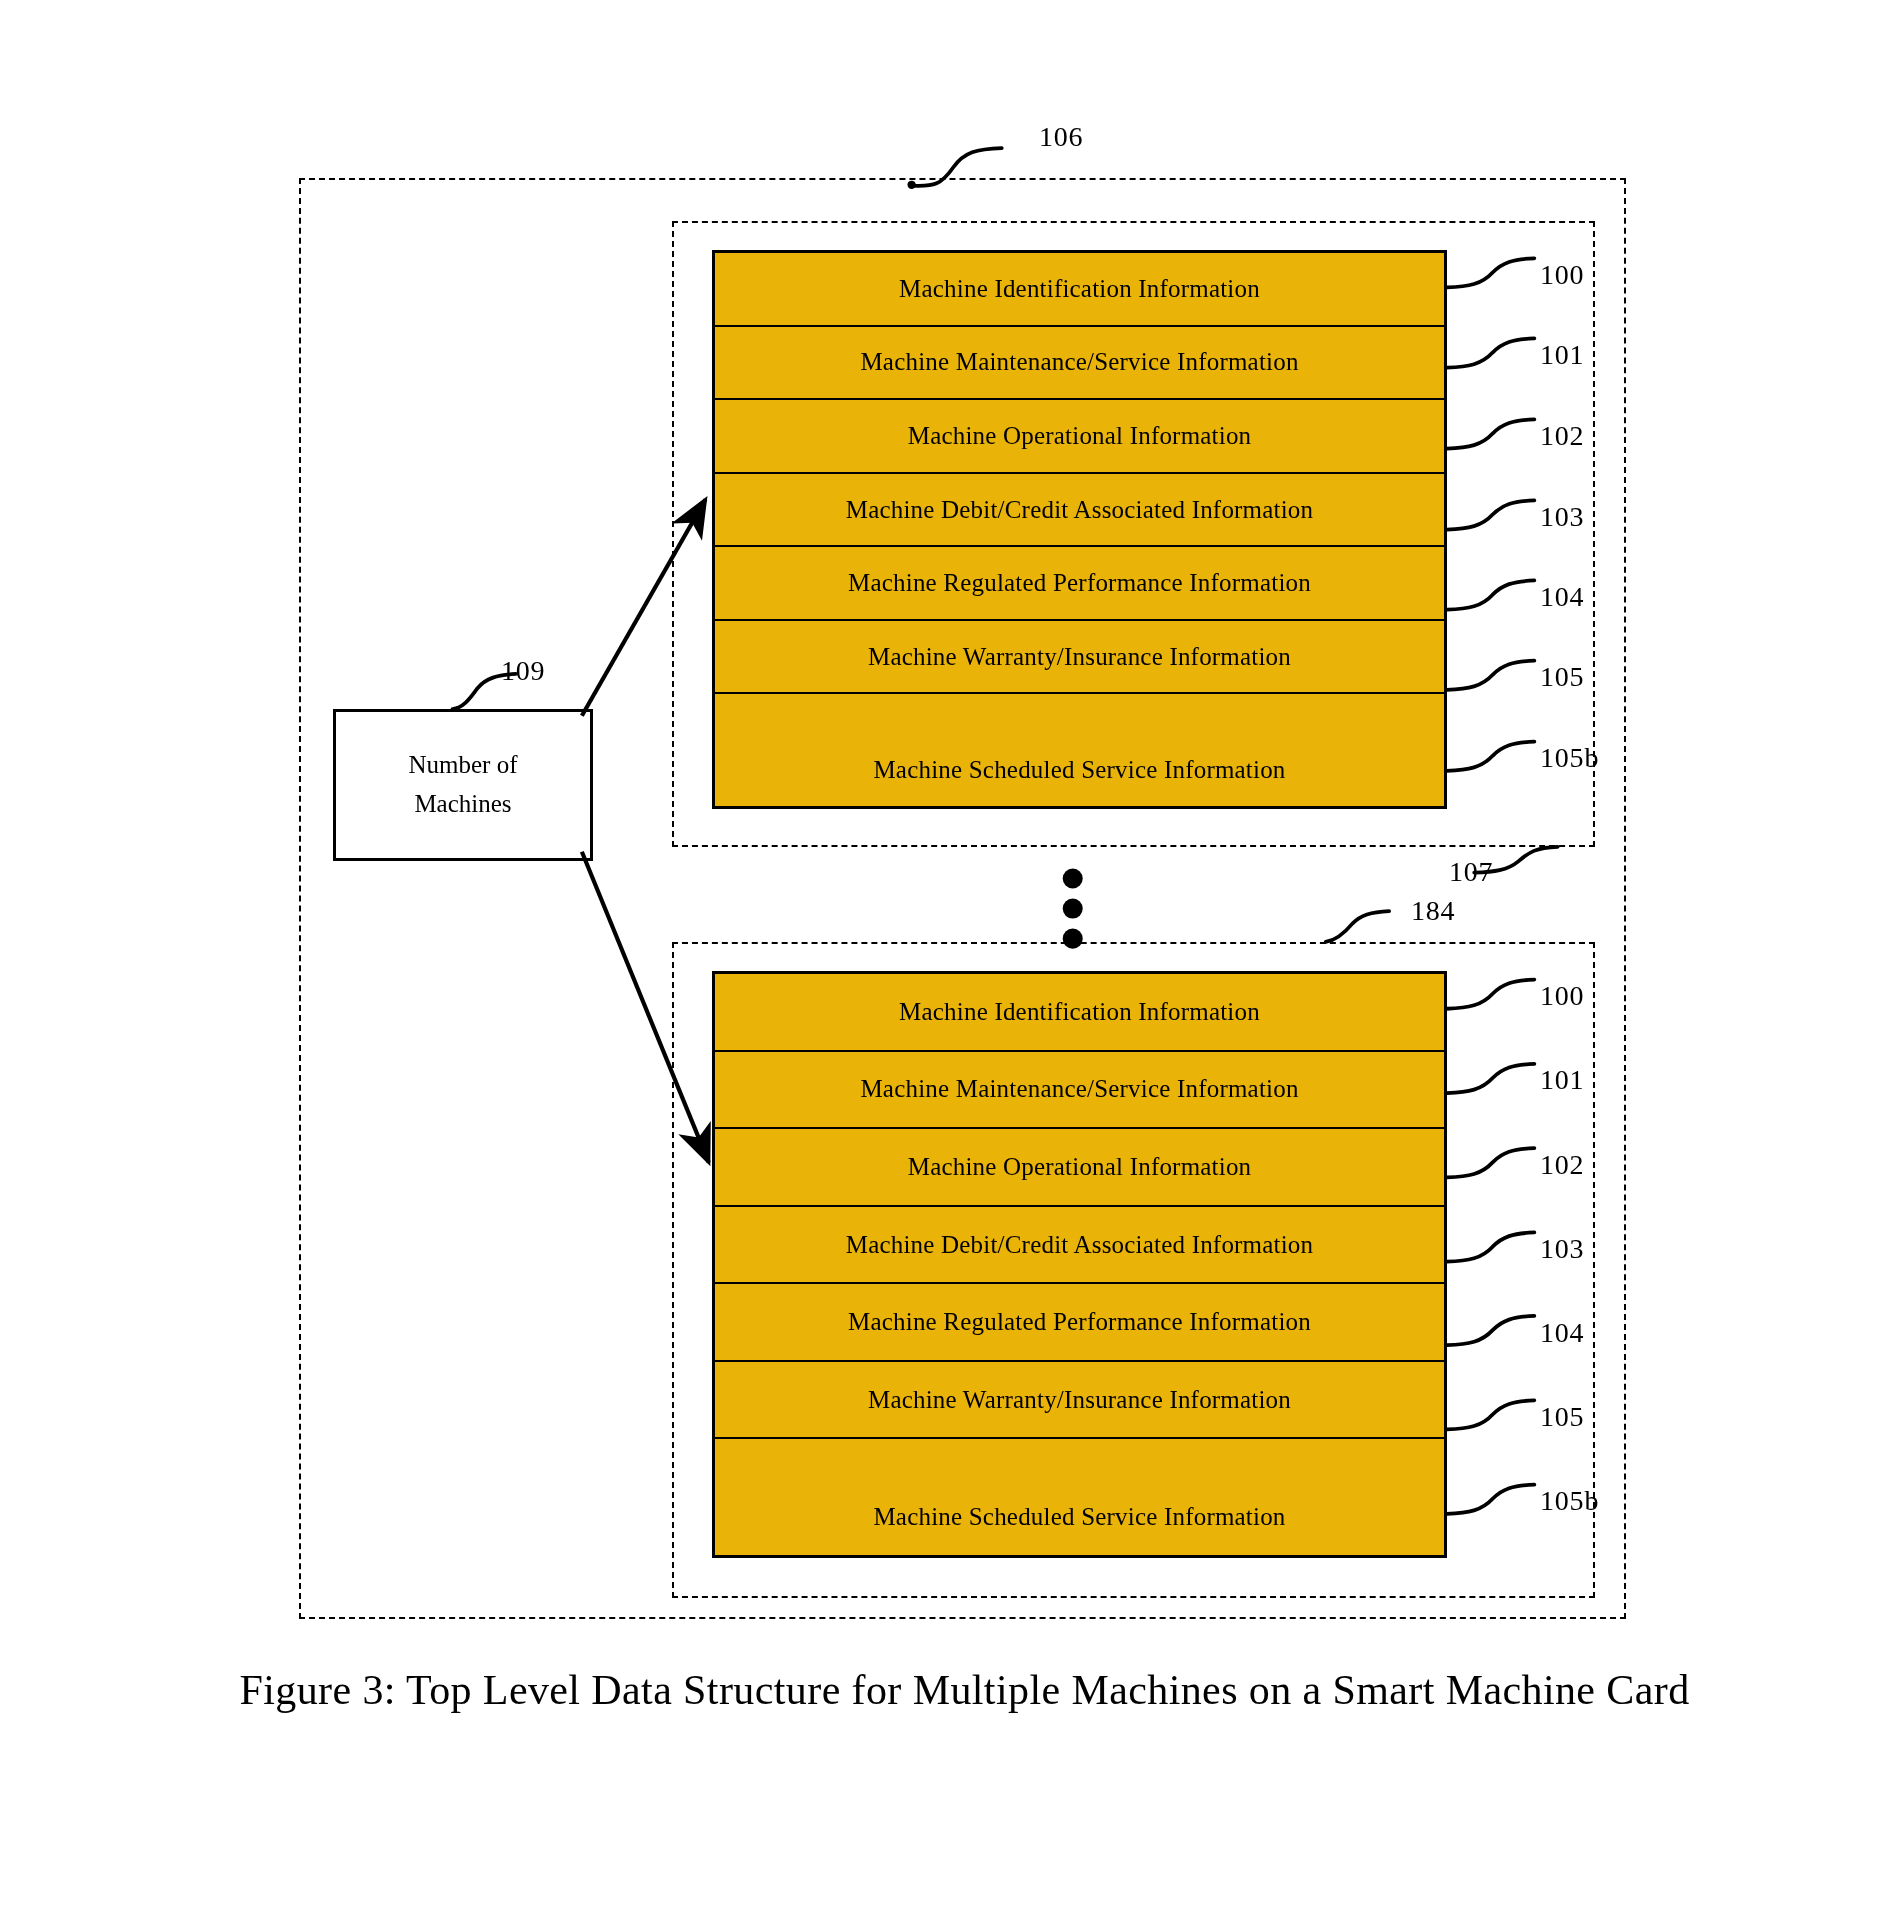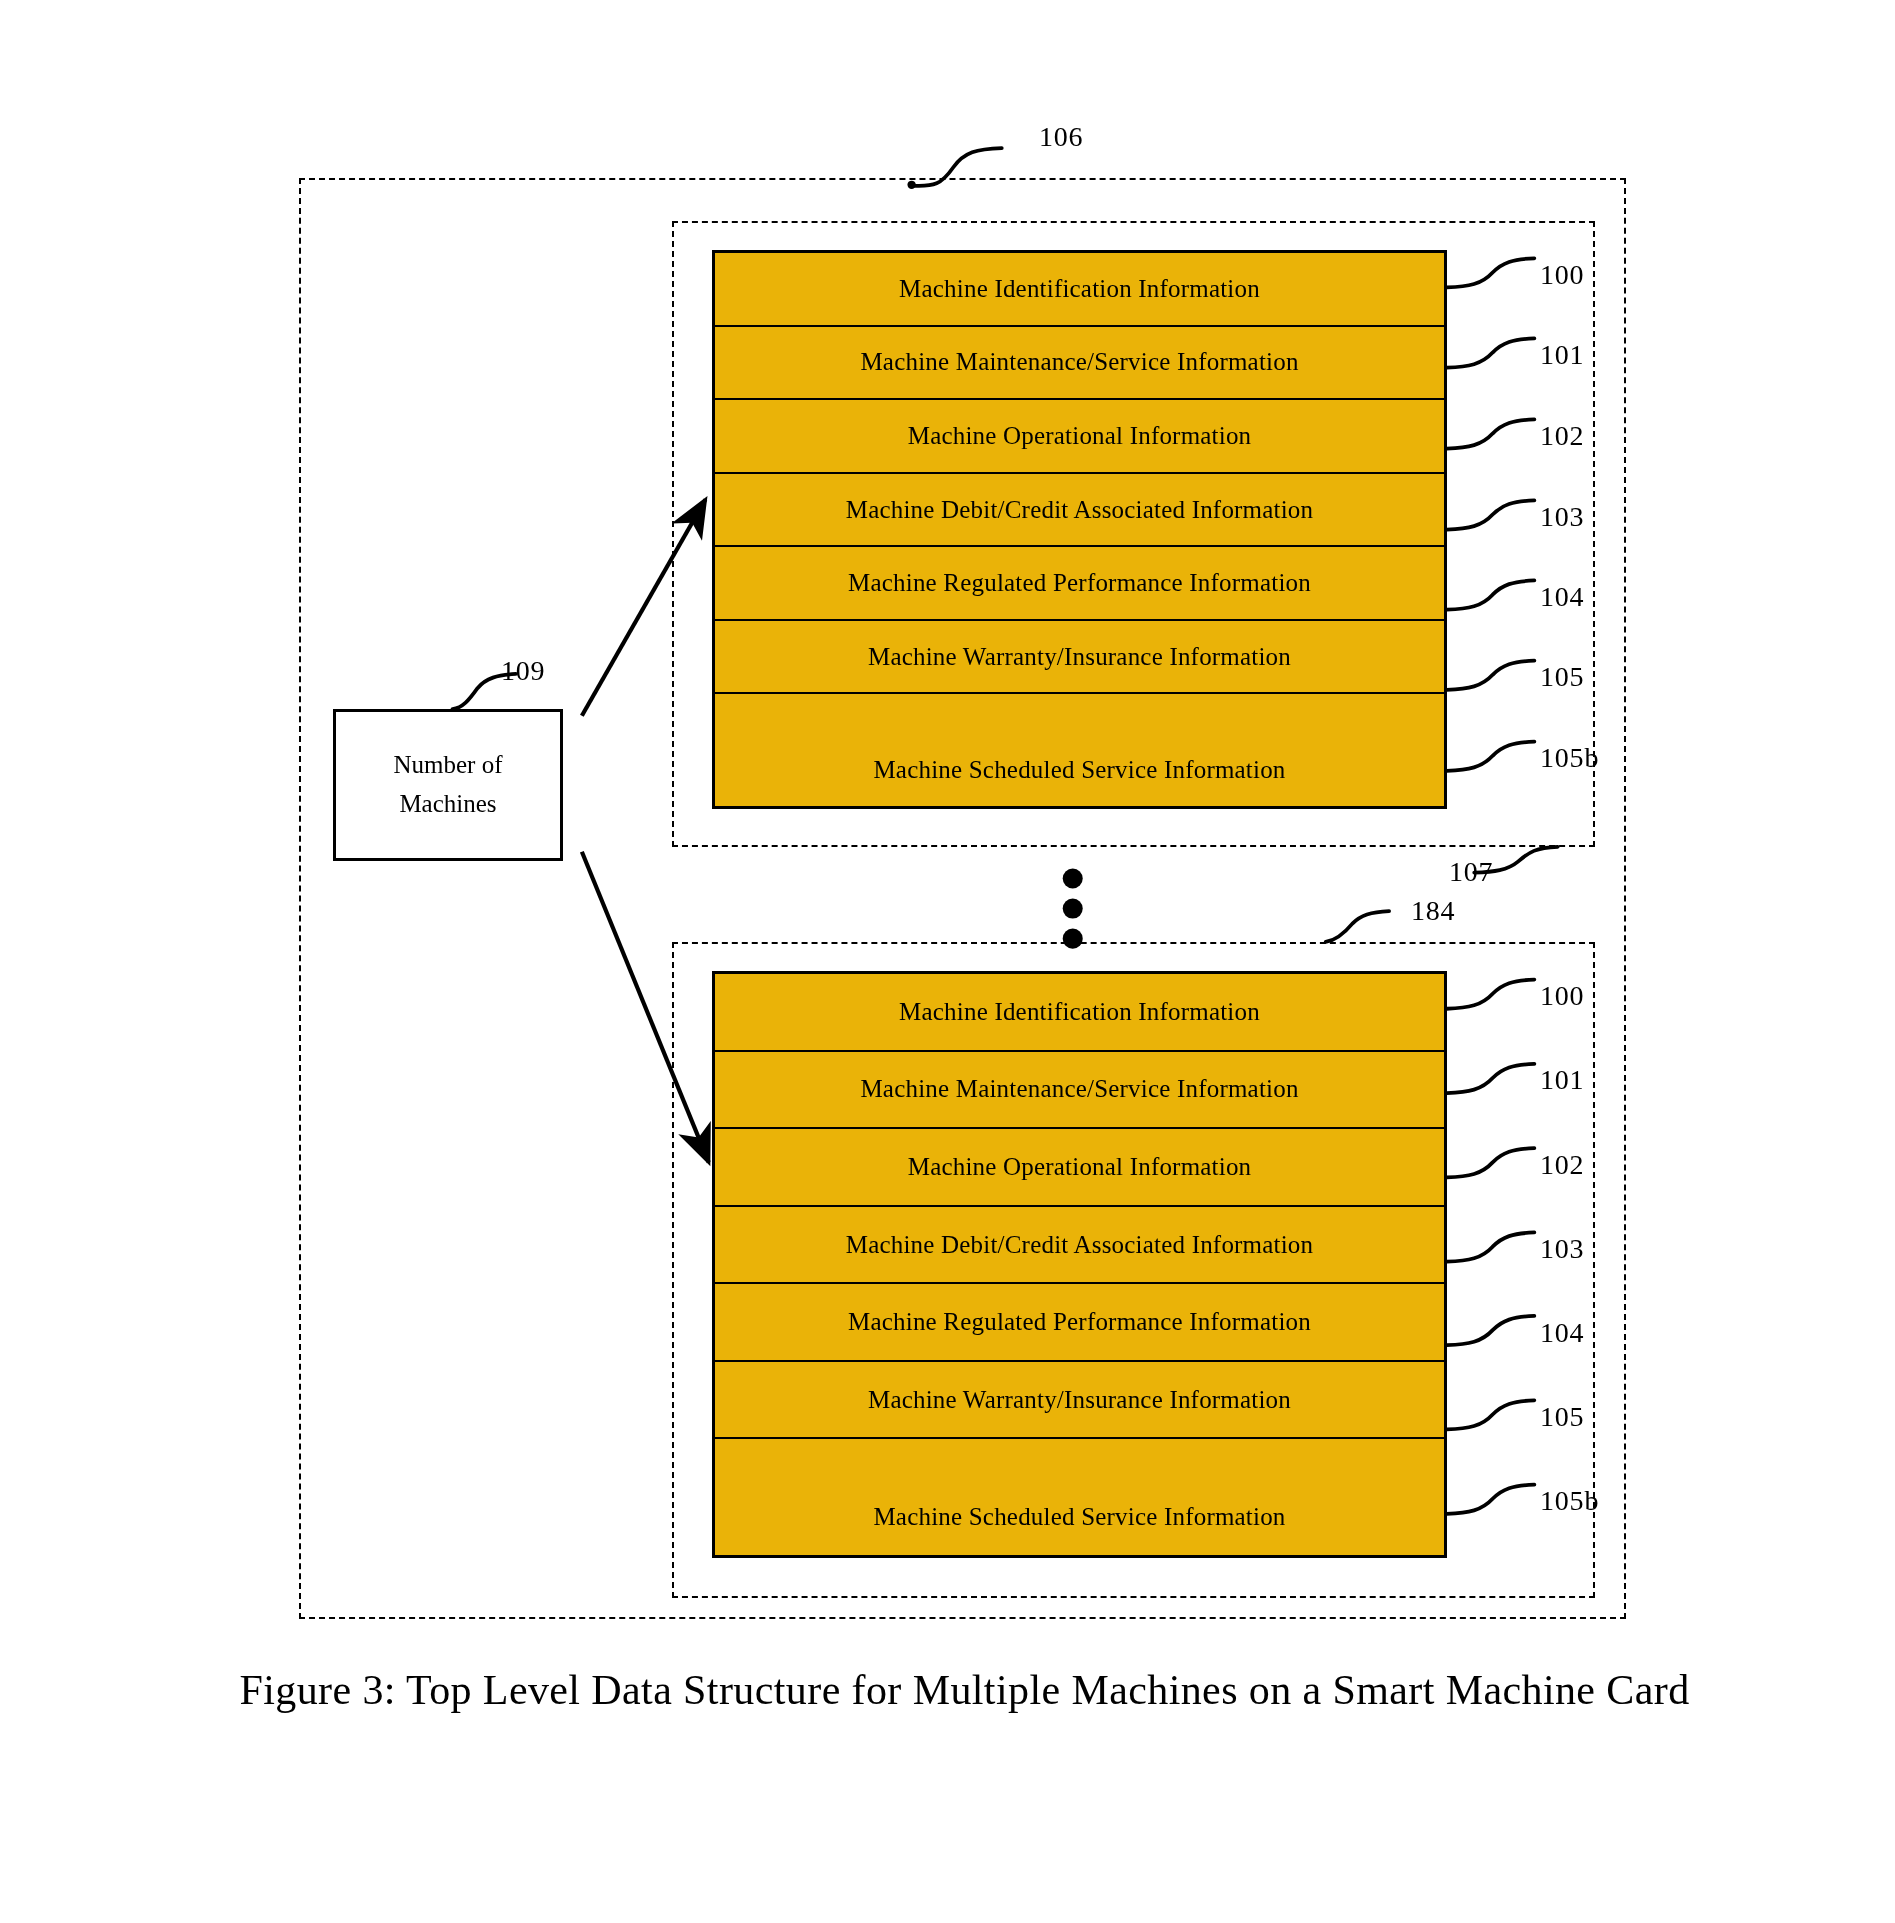"Number of" #number-of-machines-box { width: 230px -> 260px }
